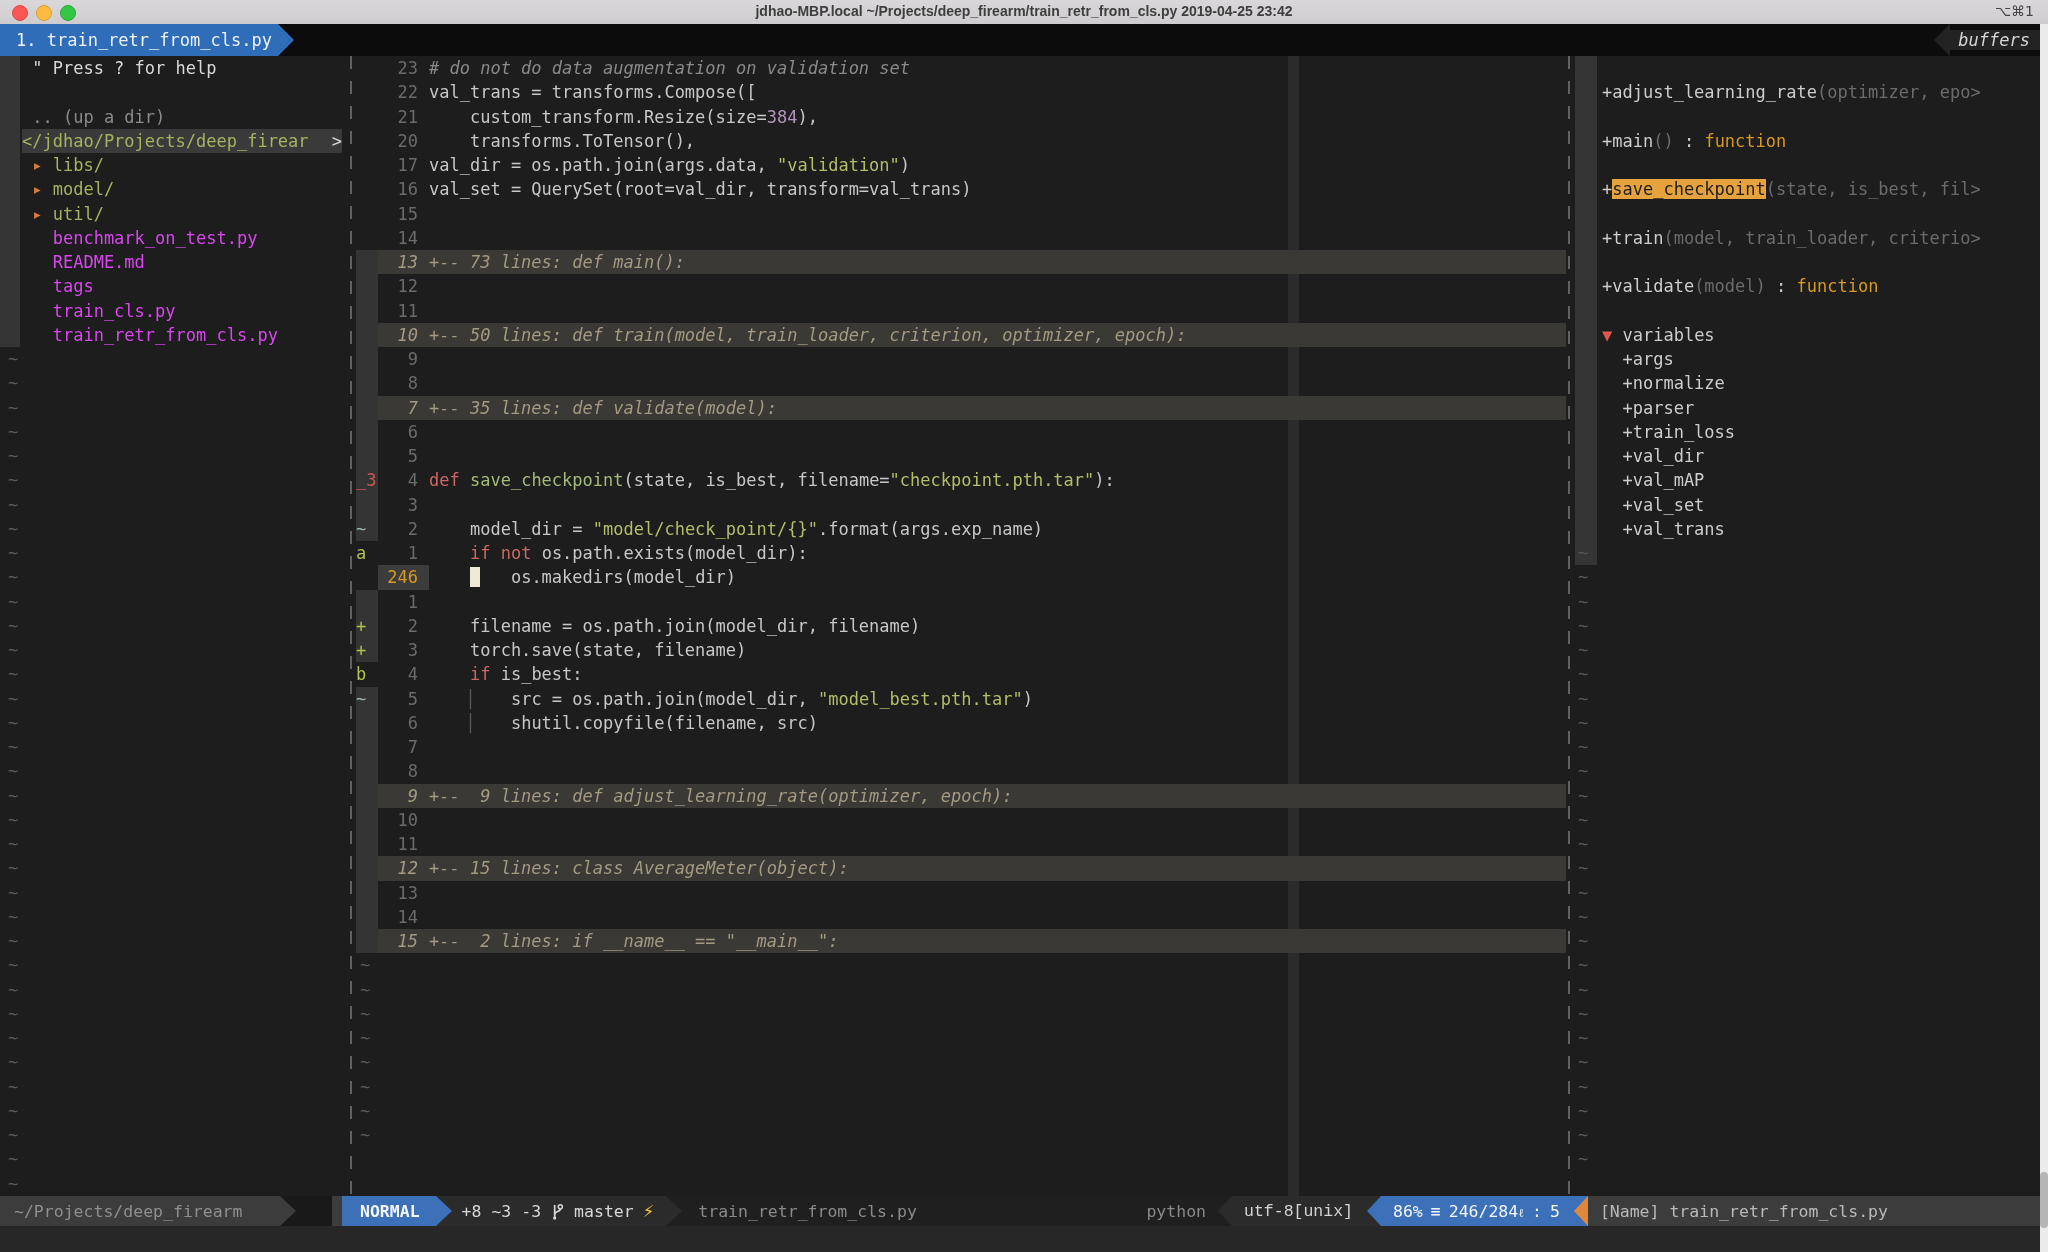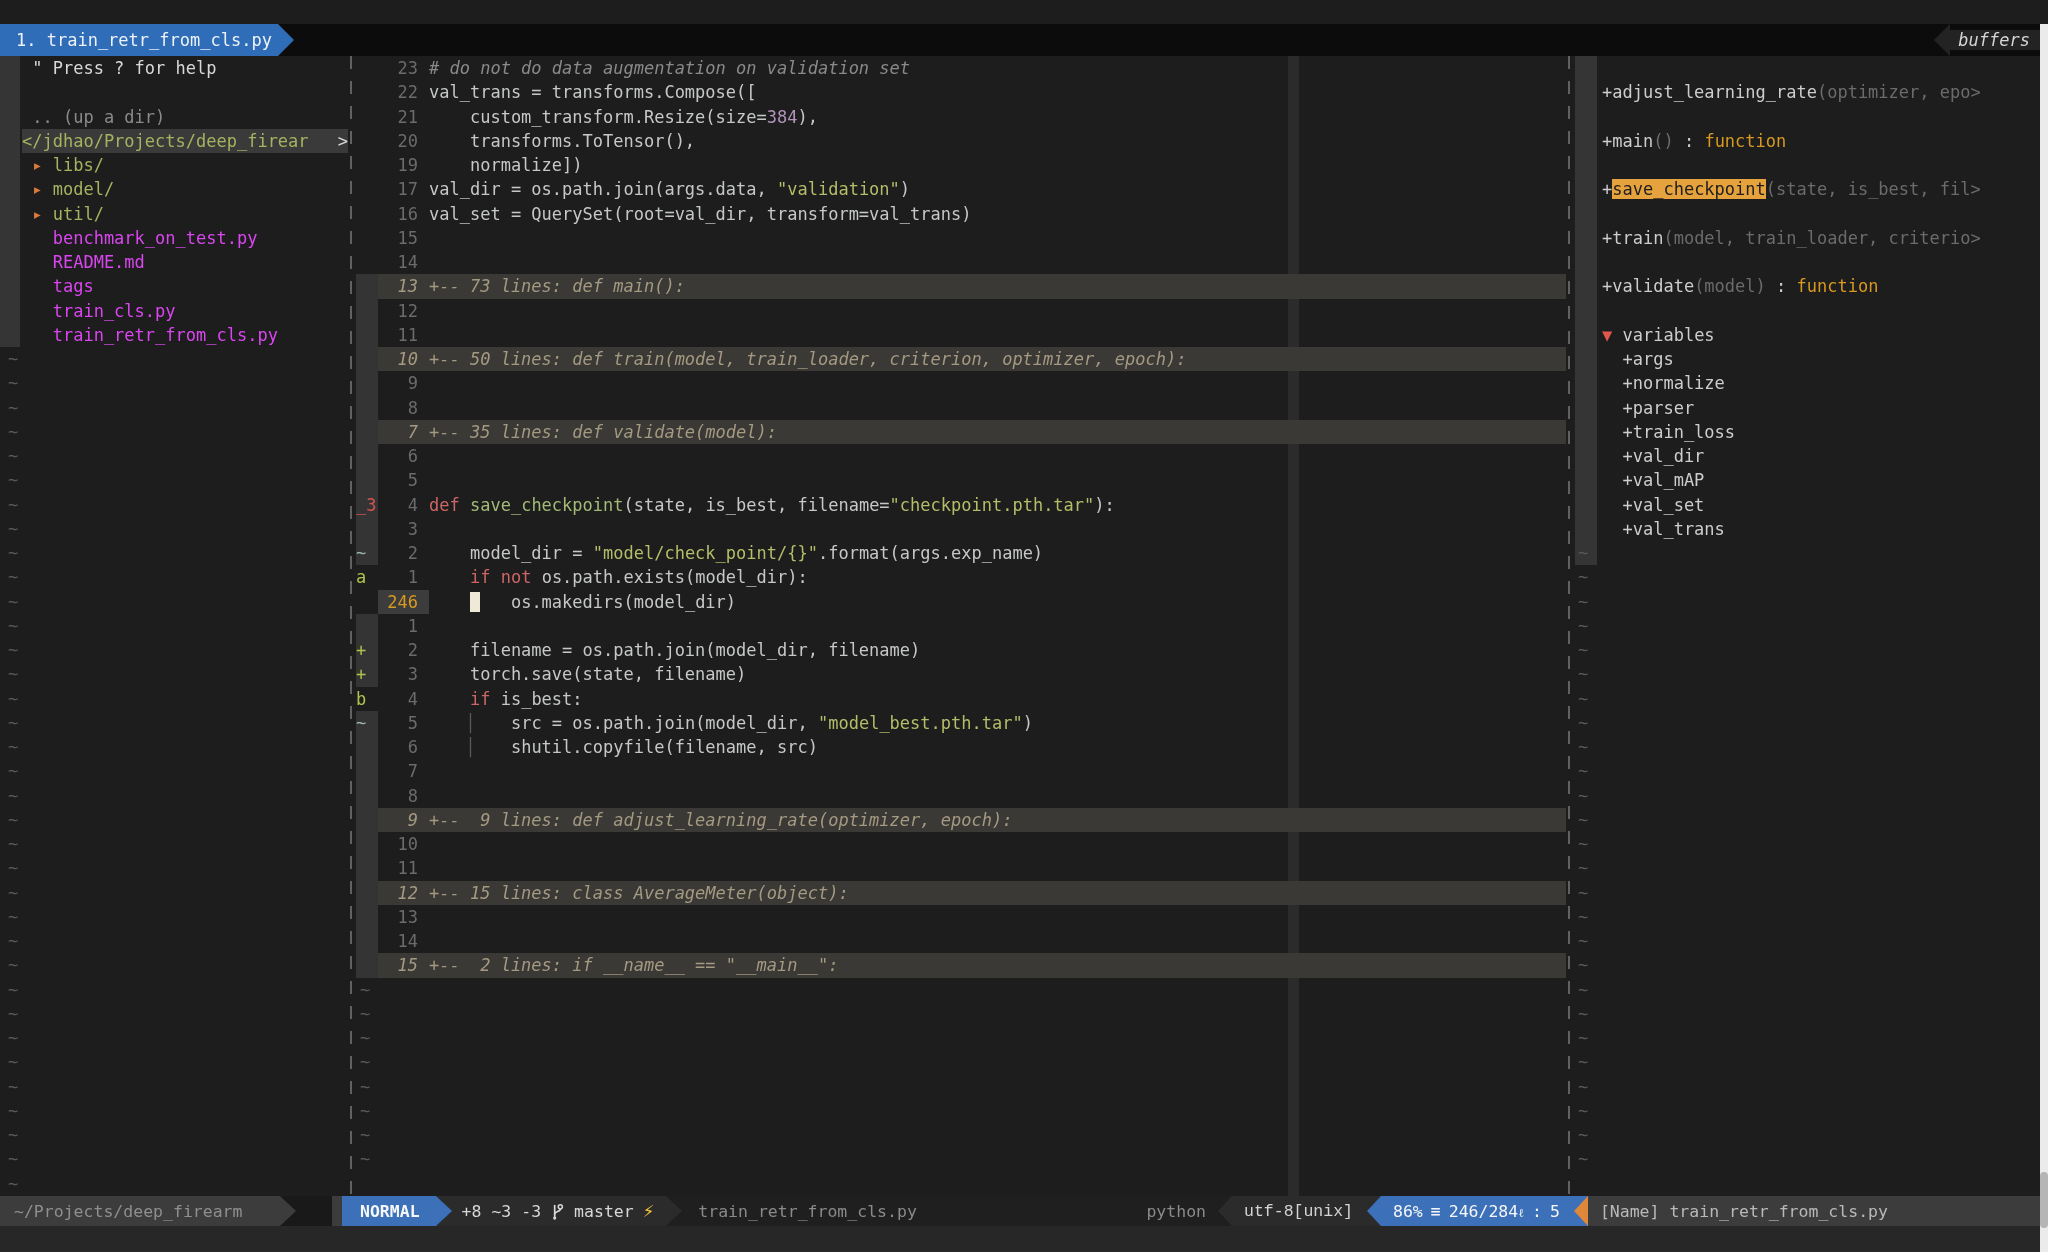"jdhao-MBP.local" div.titlebar { html: none -> <div> <div> <div></div> <div></div> <div></div> </div> <div>jdhao-MBP.local ~/Projects/deep_firearm/train_retr_from_cls.py 2019-04-25 23:42</div> <div>⌥⌘1</div> </div> }
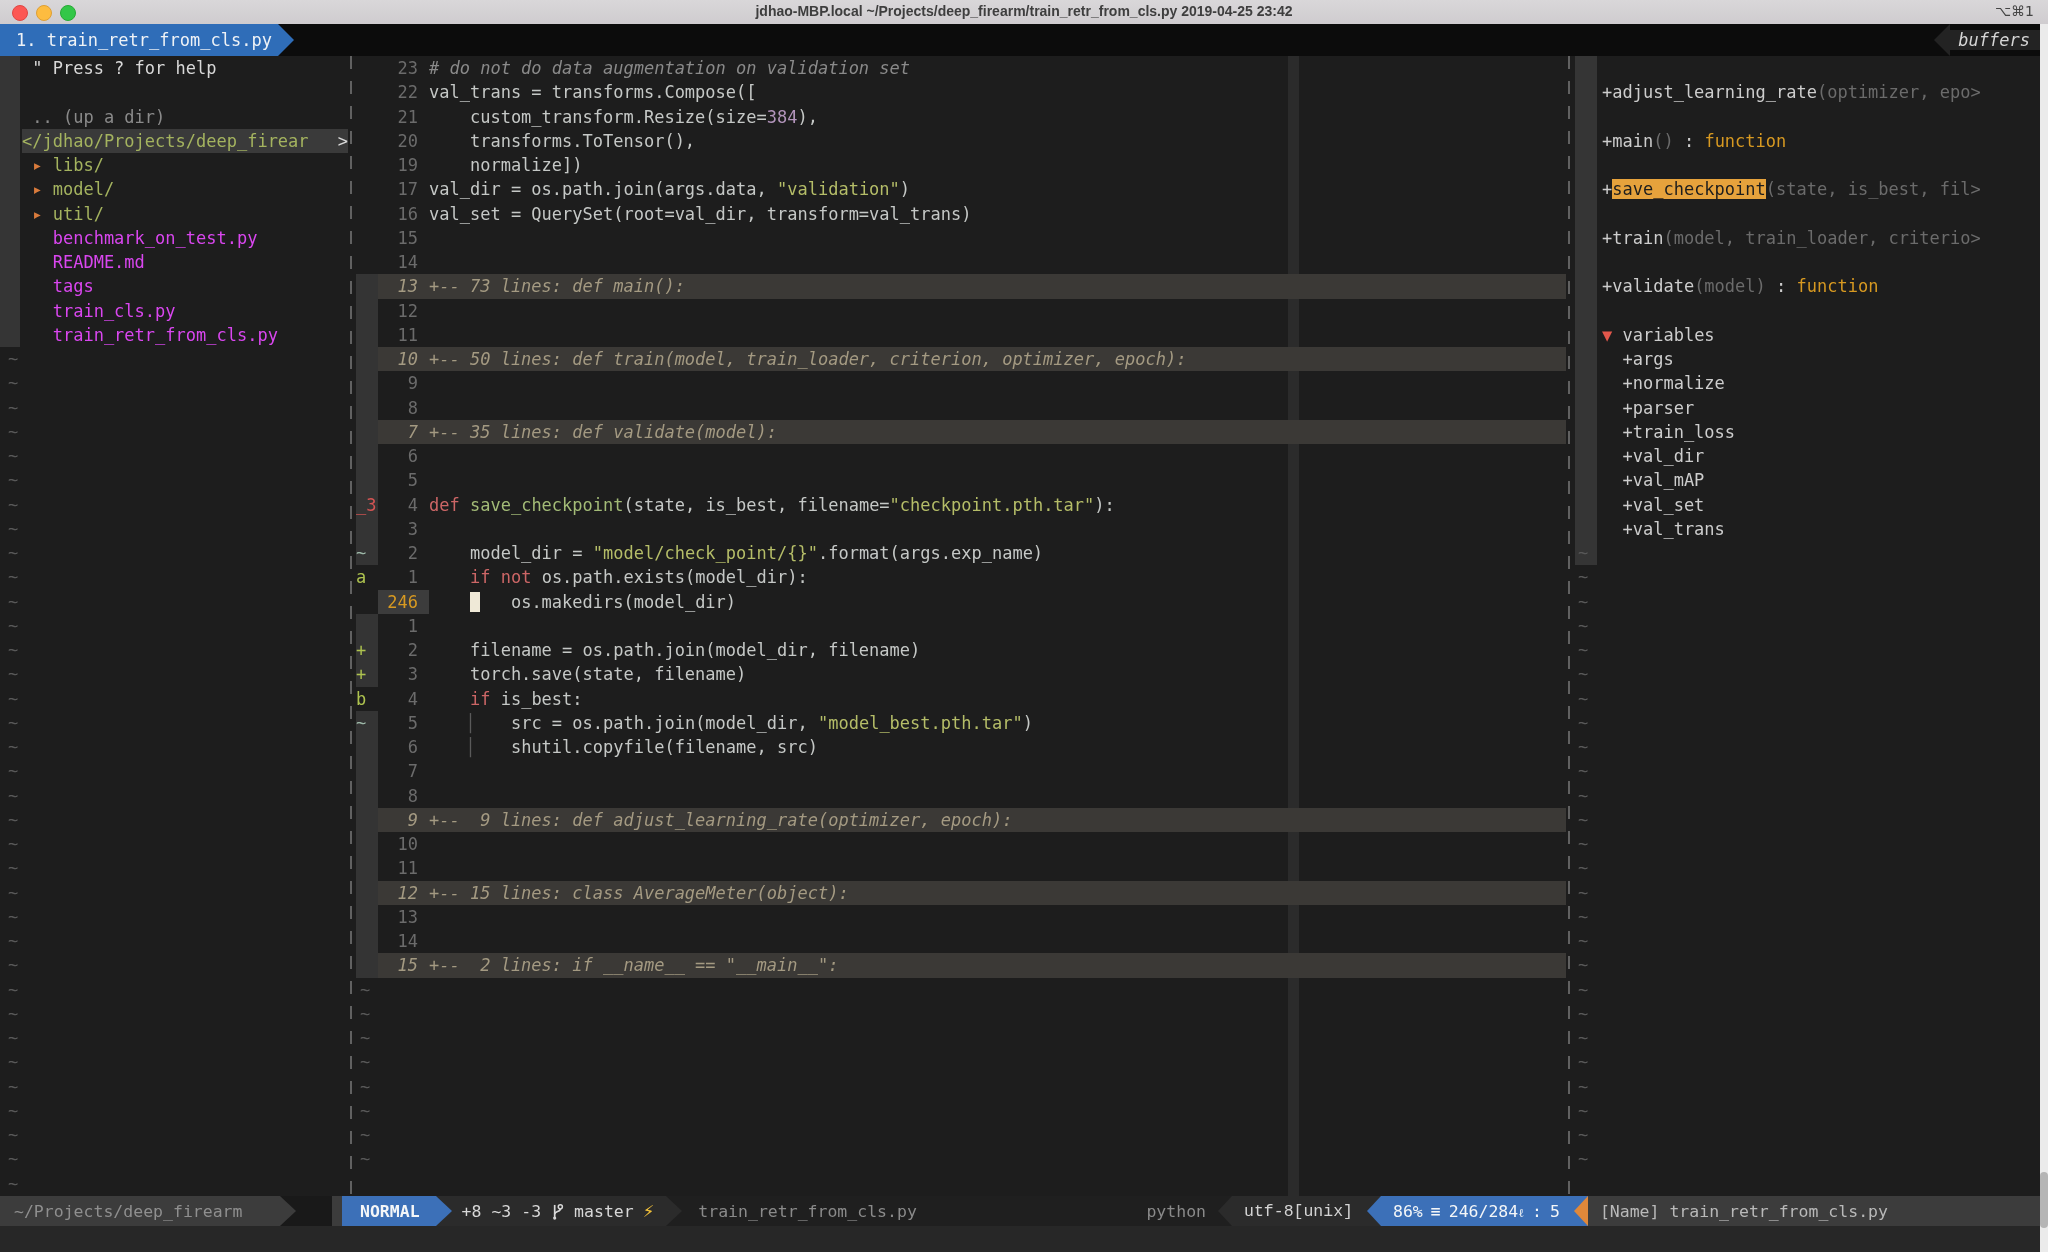"</jdhao/Projects/deep_firear" .rootline { margin-right: 2px -> 8px }
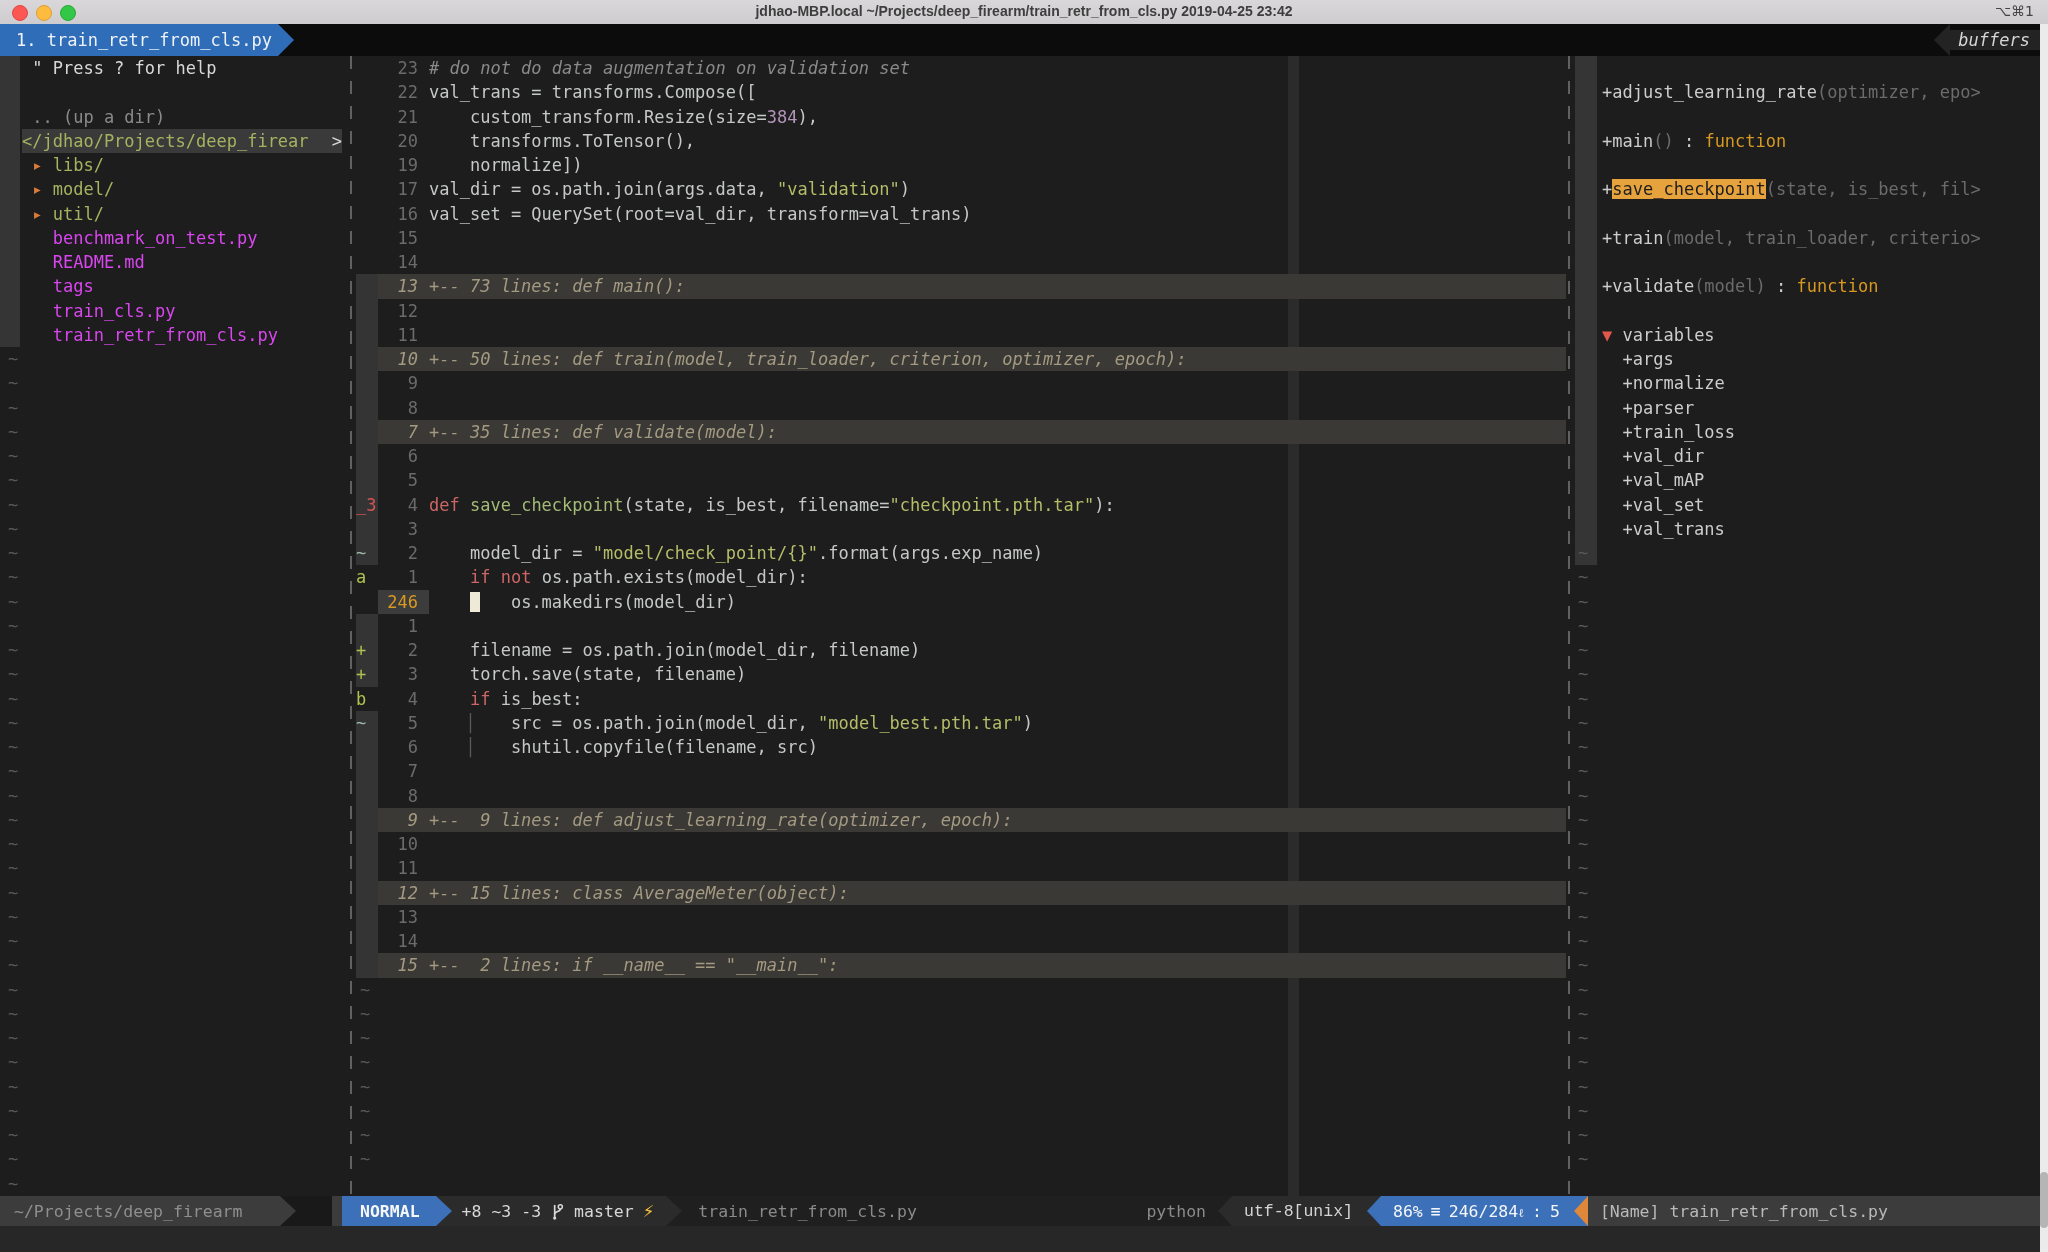"19" div.crow { html: <div><span></span><span>19</span><span></span><span><span> normalize])</span></span></div> -> none }
